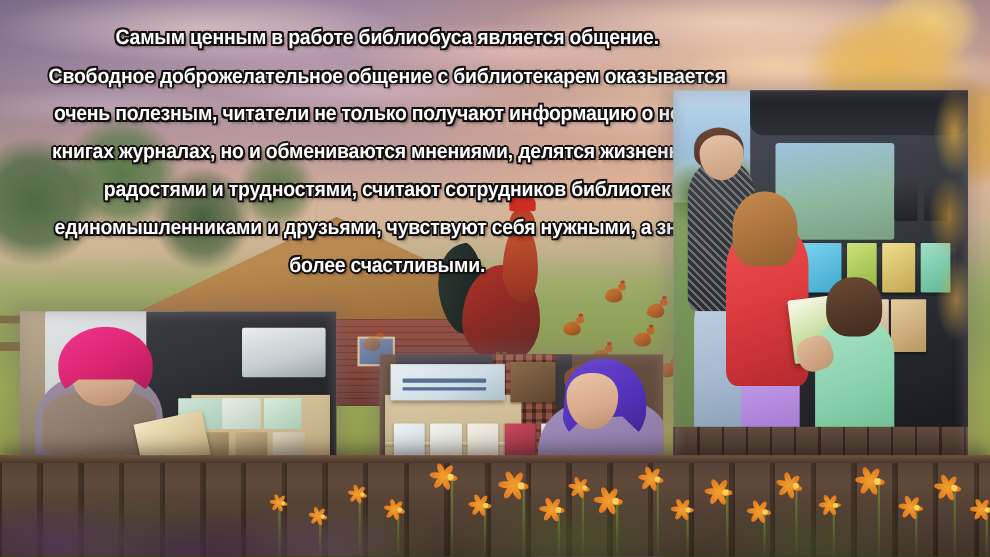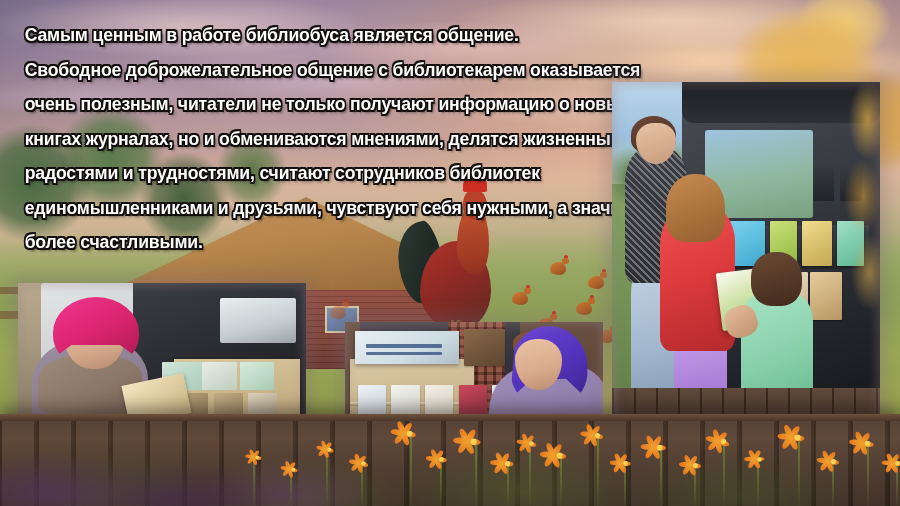"Самым ценным в работе библиобуса" .caption { text-align: left -> center }
